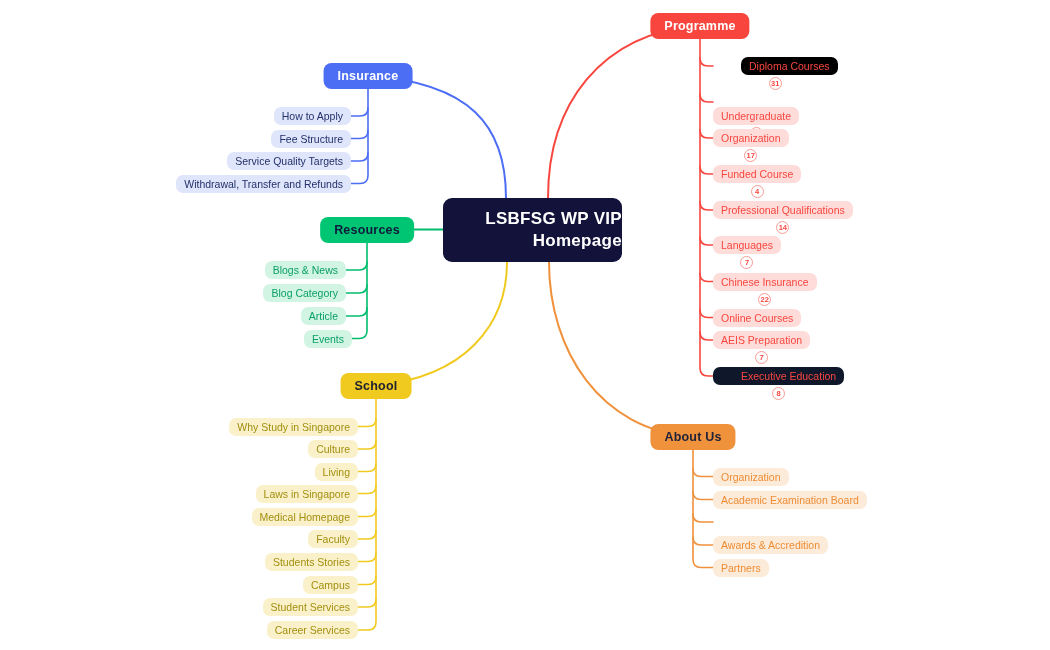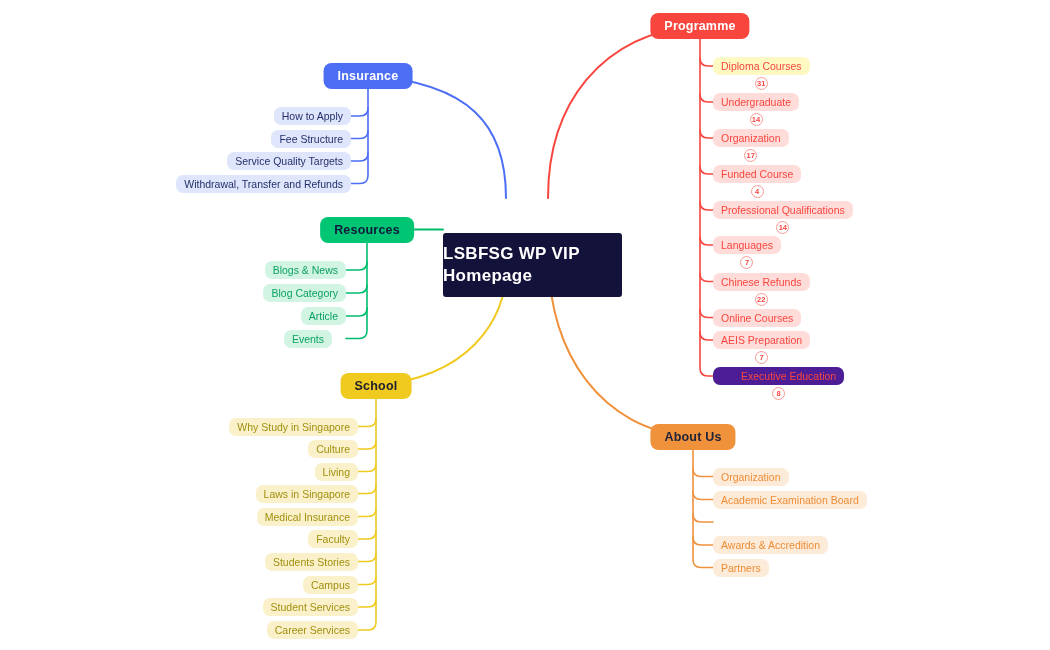"Diploma Courses" div.pill { background: #fef9c3 -> #000000; margin-left: none -> 28px }
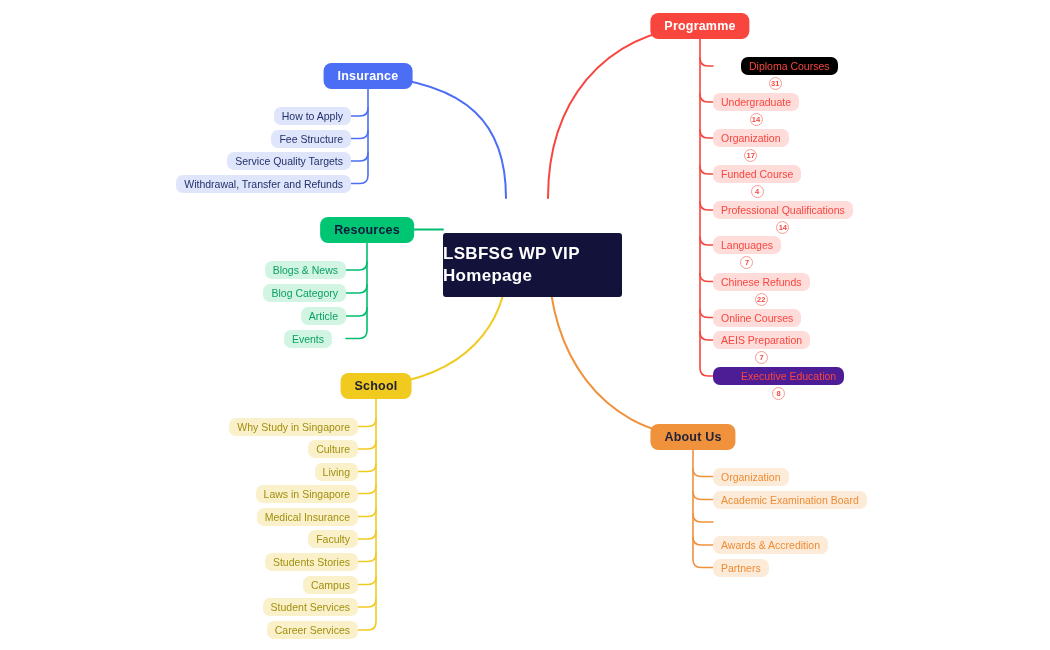"Undergraduate" div.leaf { top: 93px -> 107px }
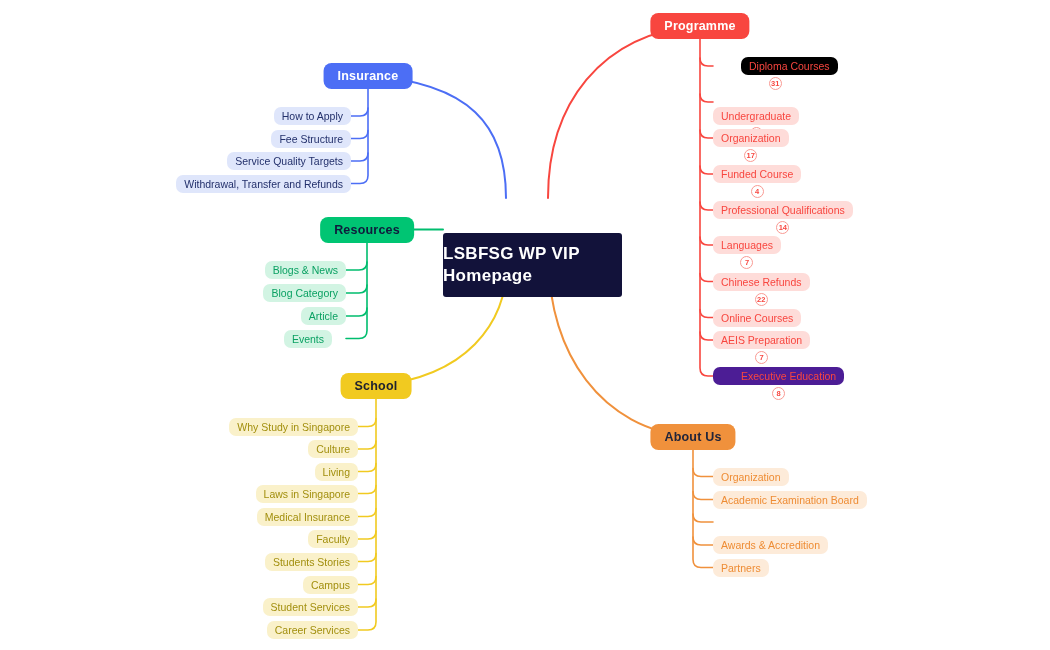"LSBFSG WP VIP" #center-node { align-items: flex-start -> flex-end; border-radius: 3px -> 9px; margin-top: 35px -> none }
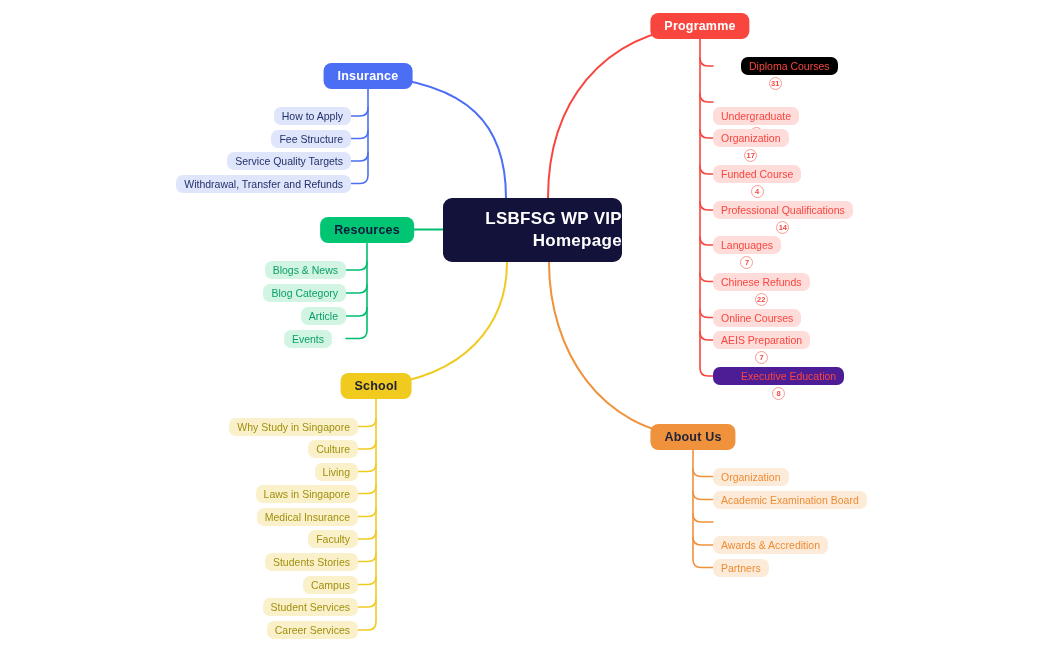"Chinese Refunds" div.pill { text: Refunds -> Insurance }
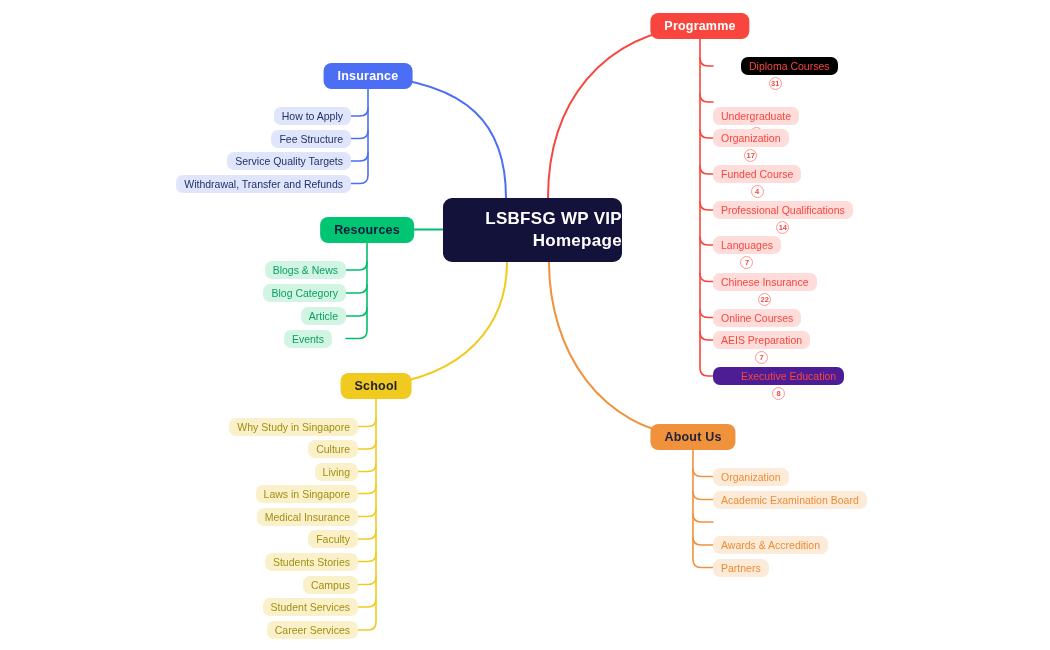"Events" div.leaf { right: 718px -> 698px }
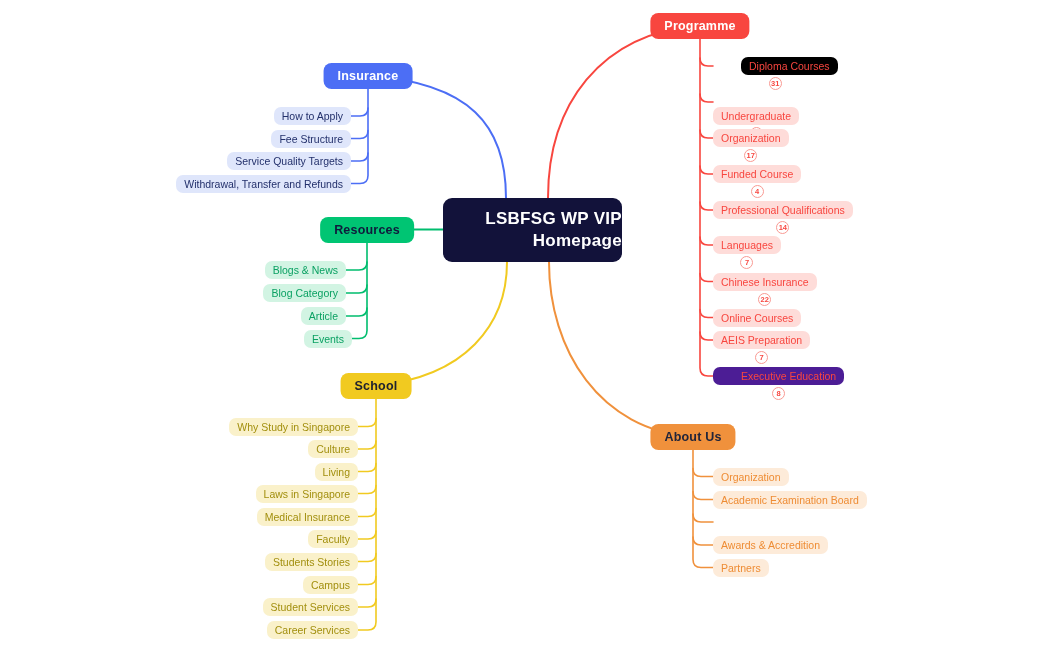"Executive Education" div.pill { background: #4c1d95 -> #0f172a }
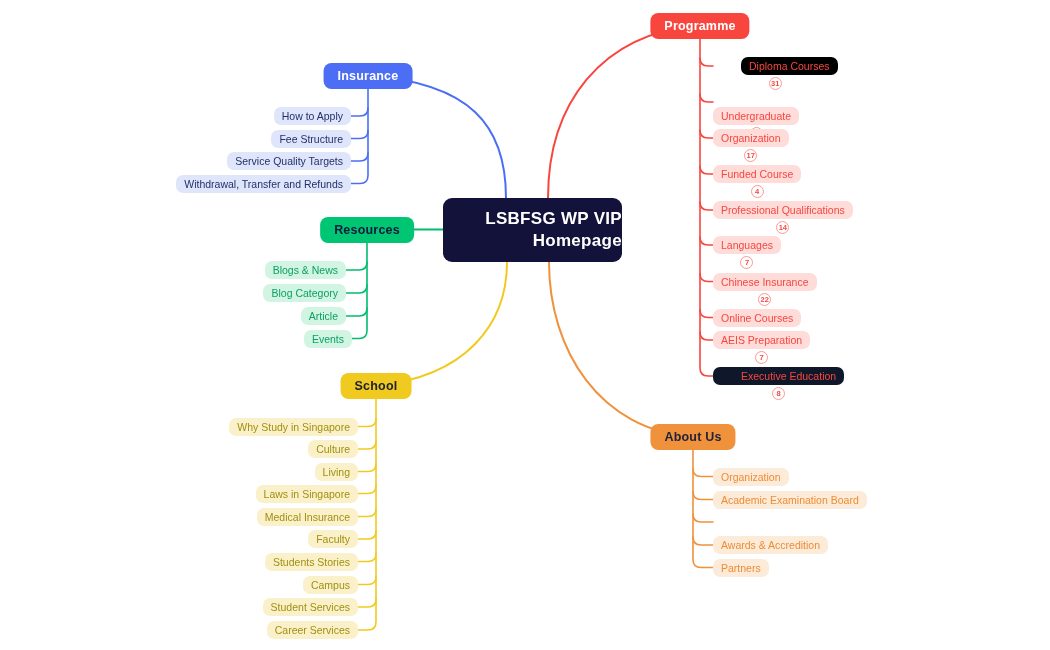"Medical Insurance" div.pill { text: Insurance -> Homepage }
